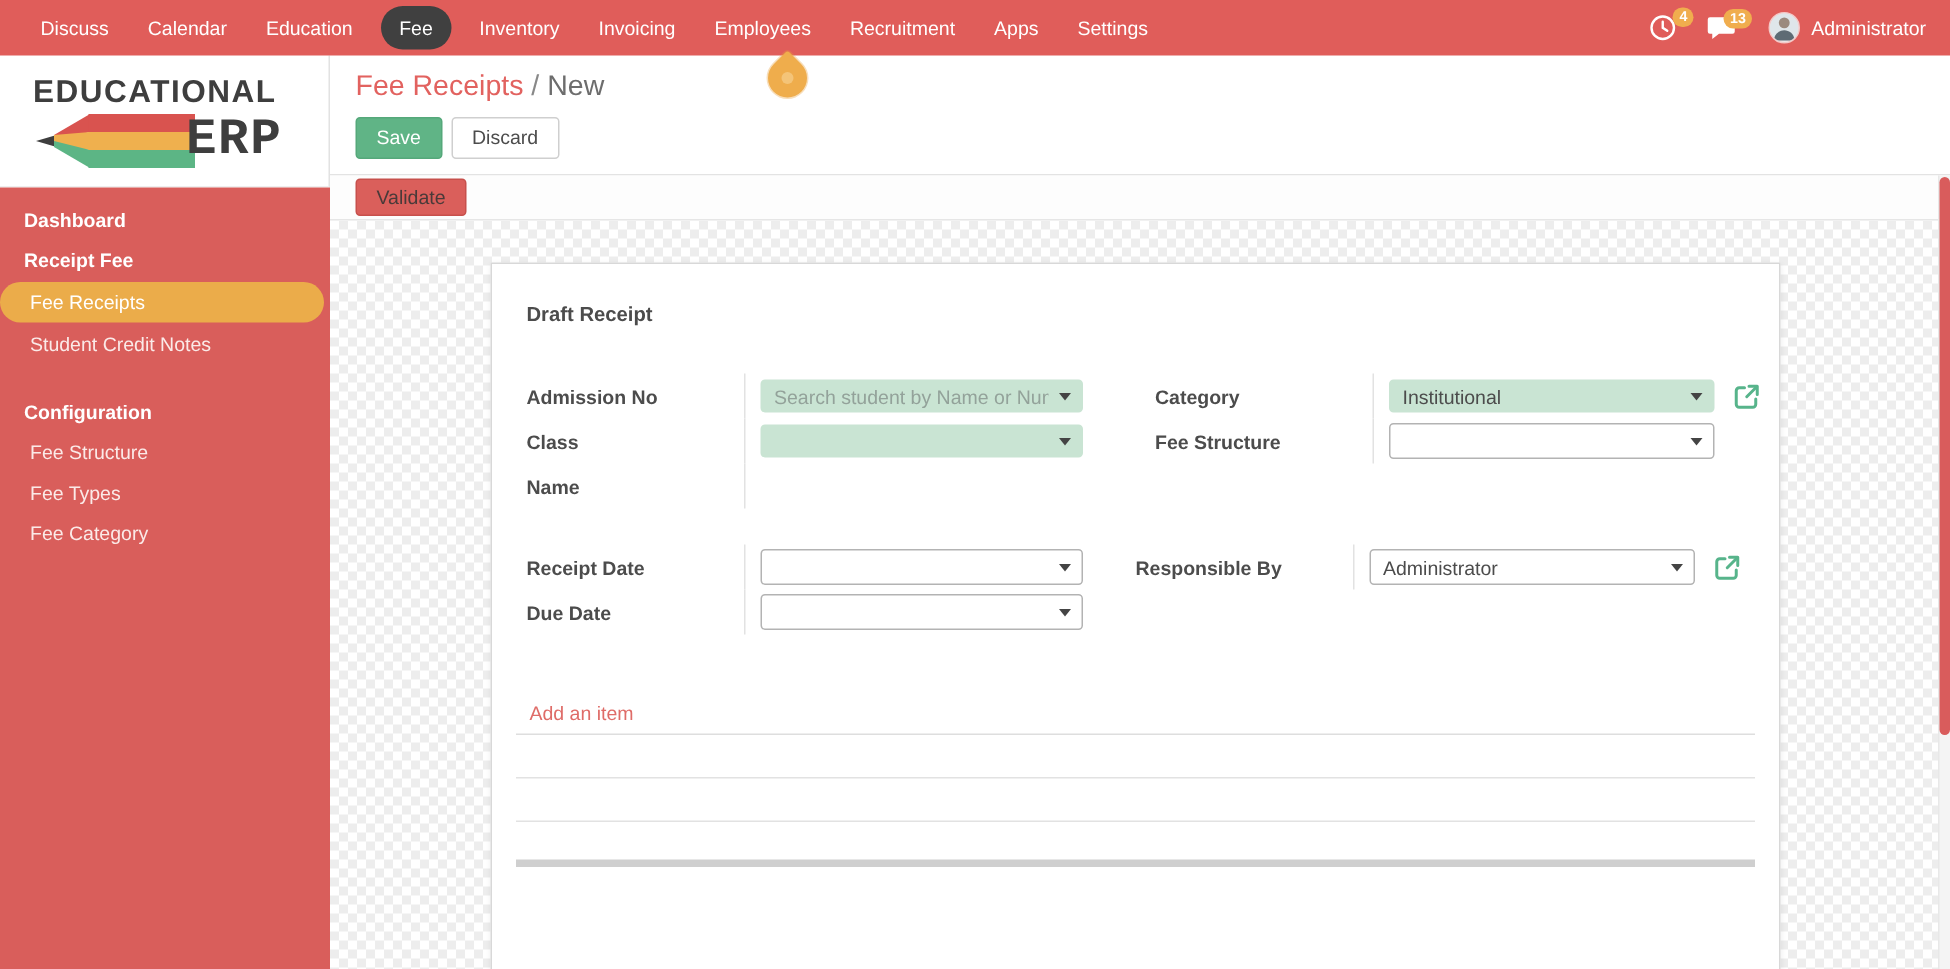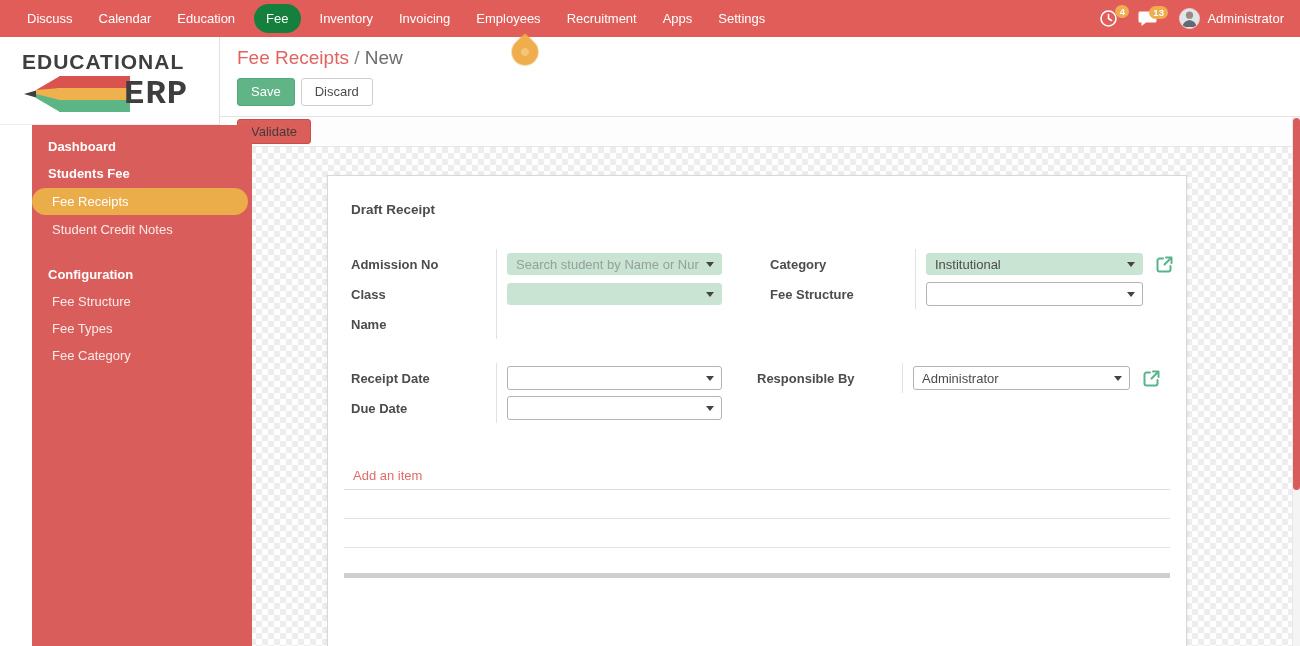"Fee" .nav-item.active .pill { background: #15803d -> #404040 }
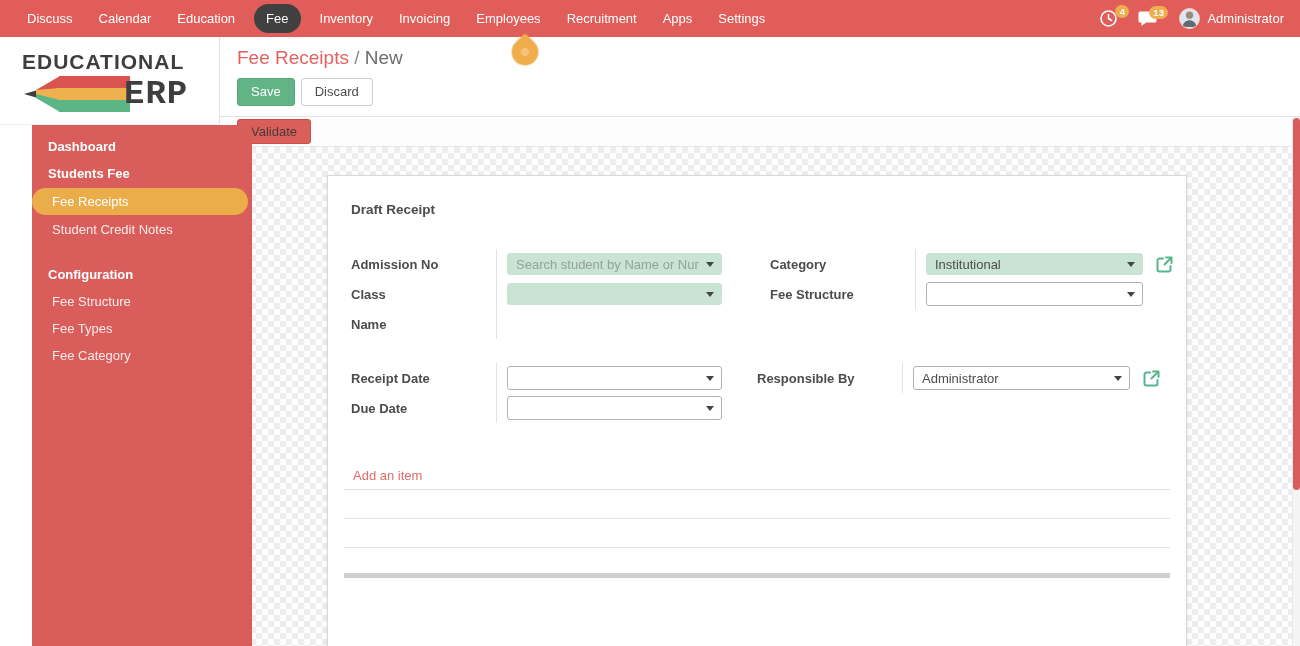"Dashboard" .sidebar { margin-left: 32px -> none }
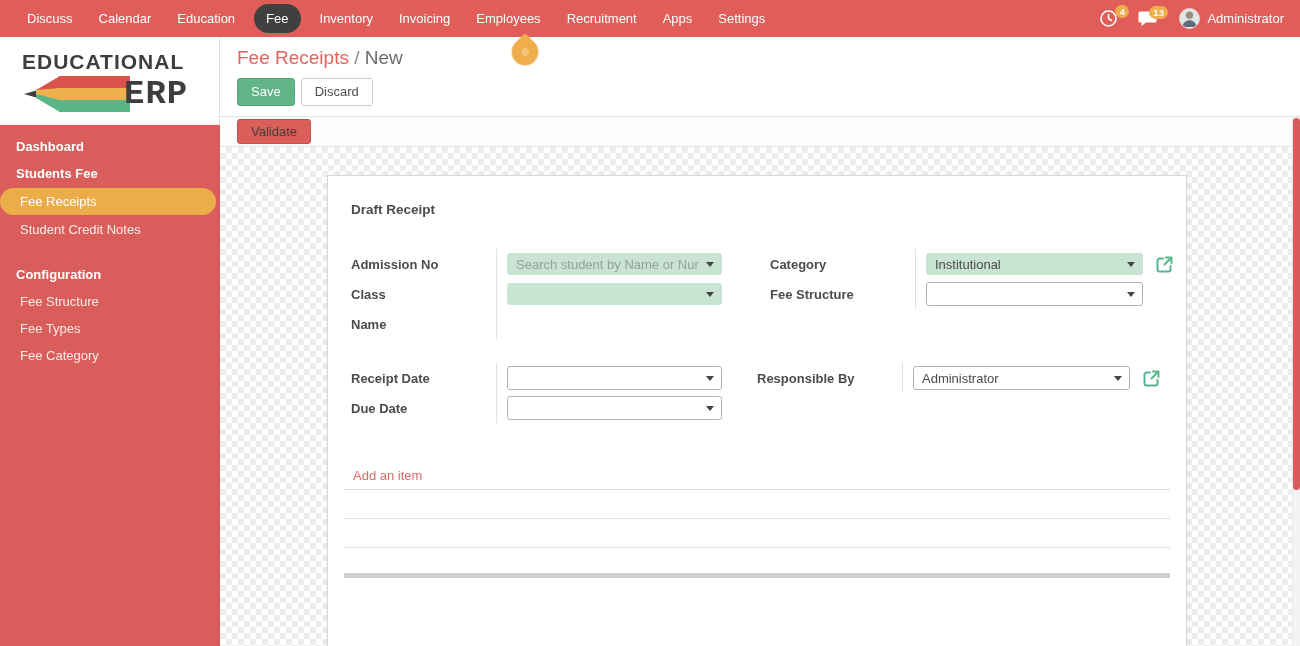"Students Fee" div.side-header { text: Students -> Receipt }
